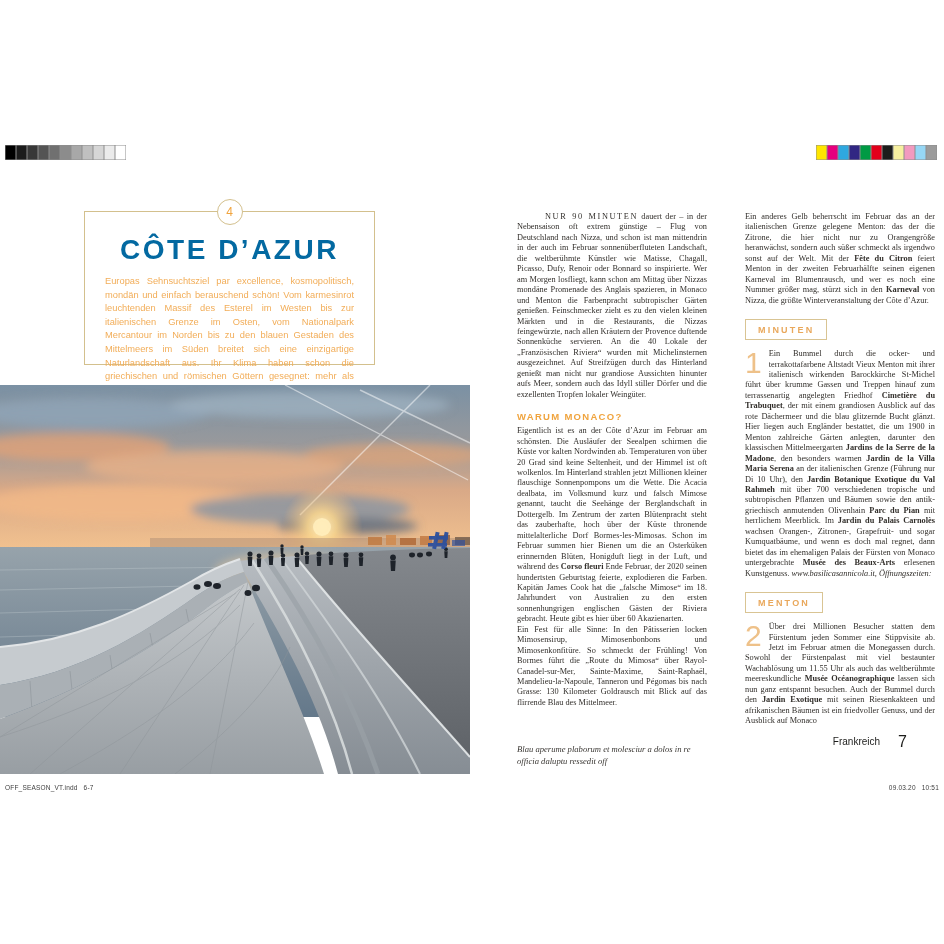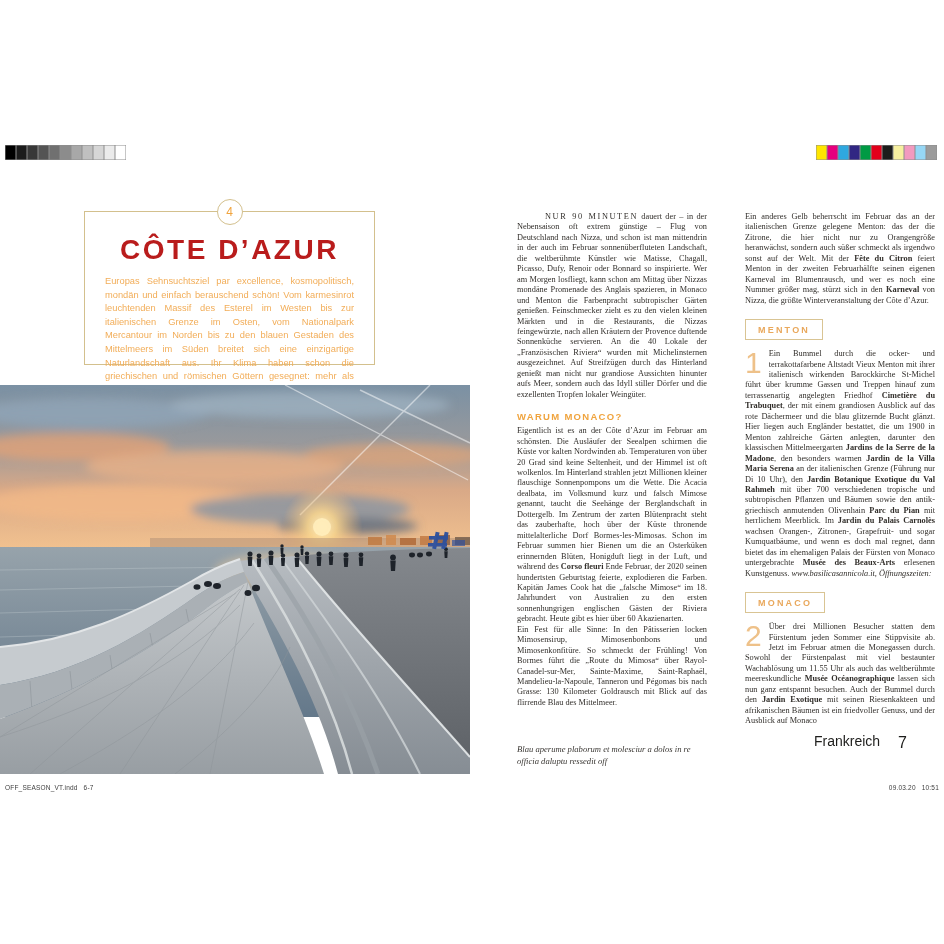"CÔTE D’AZUR" .main-title { color: #b91c1c -> #0369a1 }
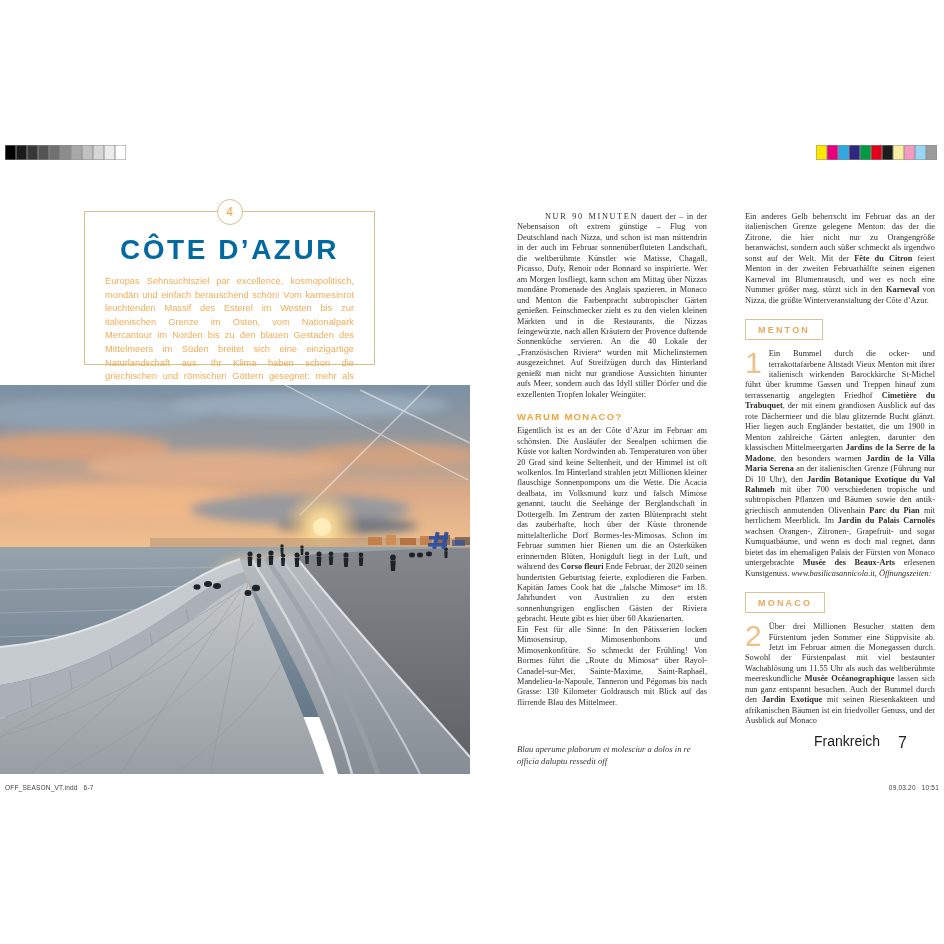"MENTON" div.badge { text: MENTON -> MINUTEN }
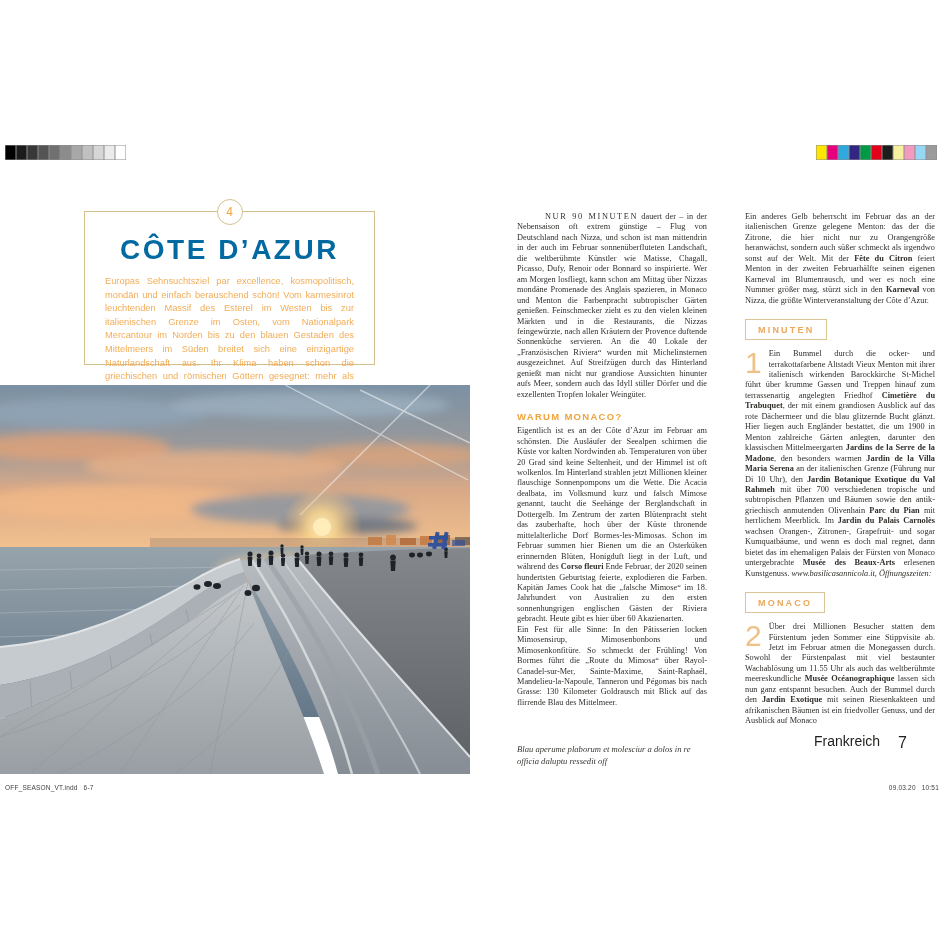"MONACO" div.badge { text: MONACO -> MENTON }
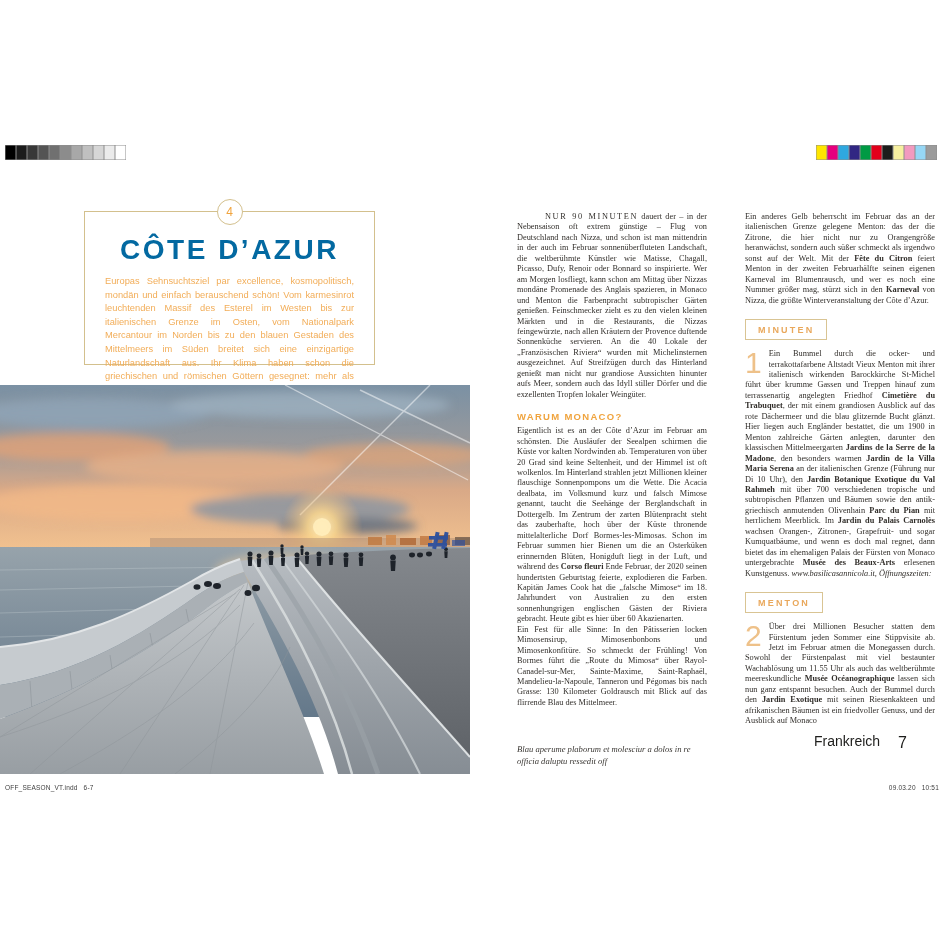"Frankreich" .footer-label { font-size: 14px -> 10px }
